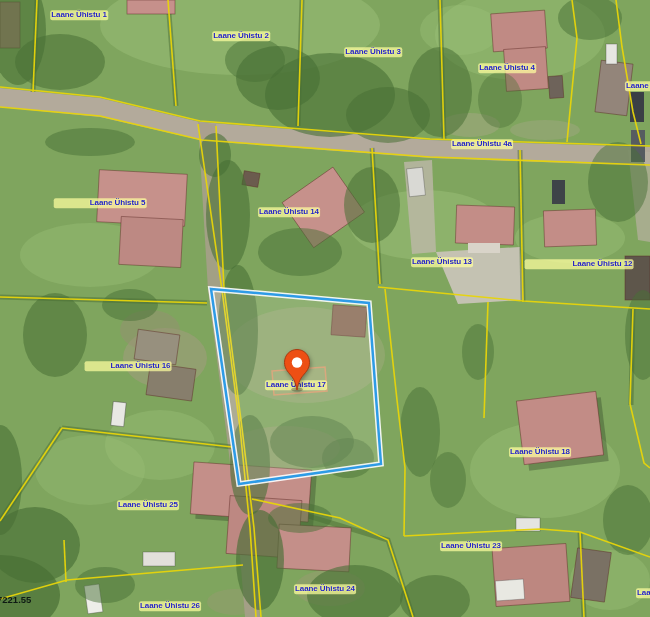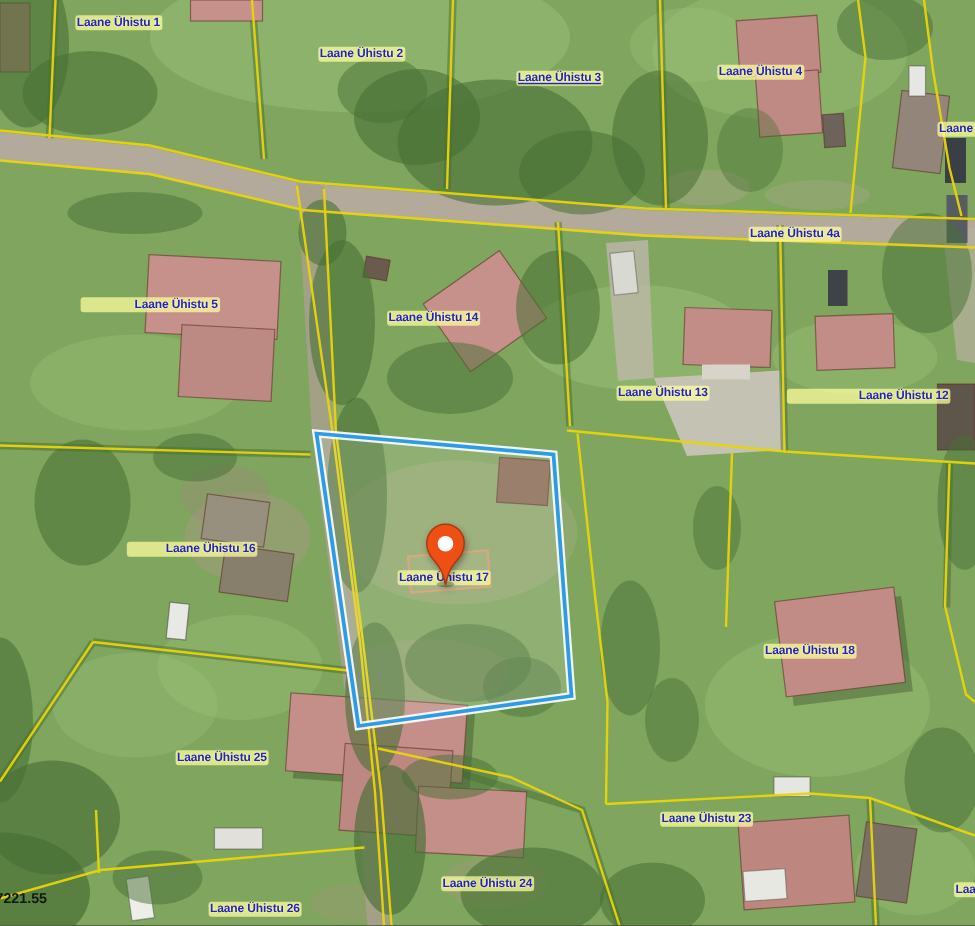"Laane Ühistu 3" div.parcel-label { text-decoration: underline -> none }
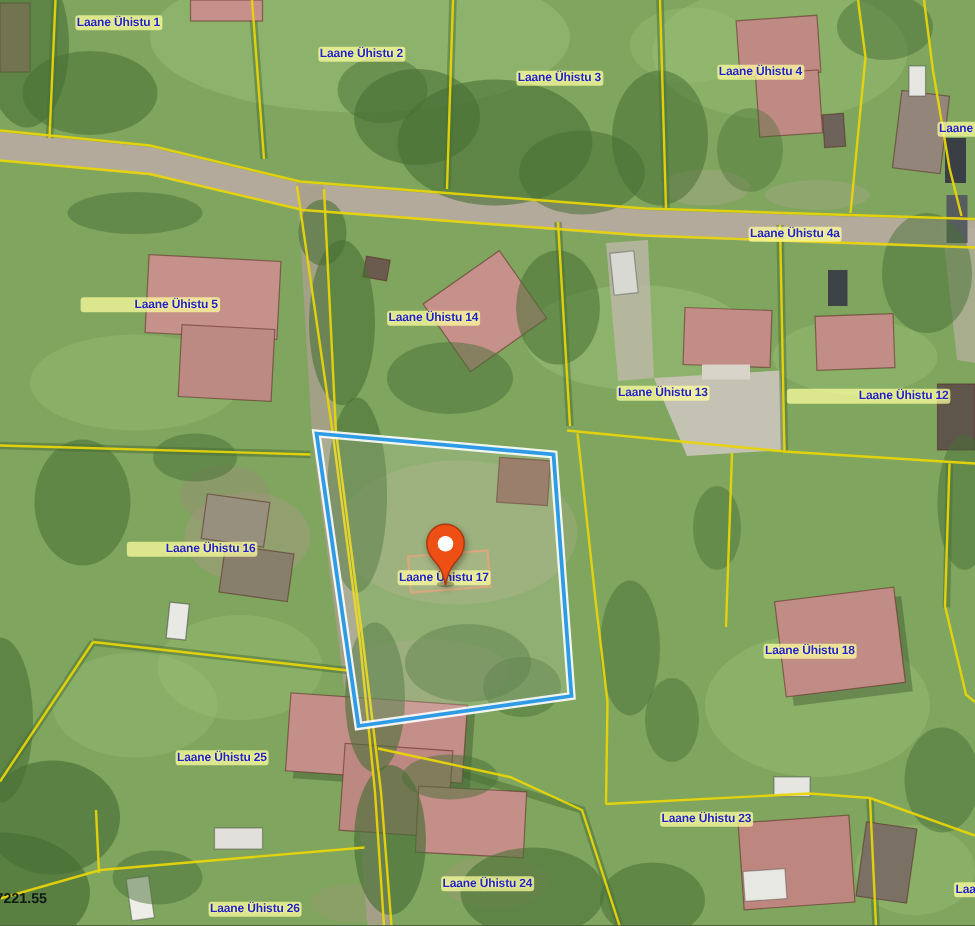"Laane Ühistu 4" div.parcel-label { top: 48px -> 68px }
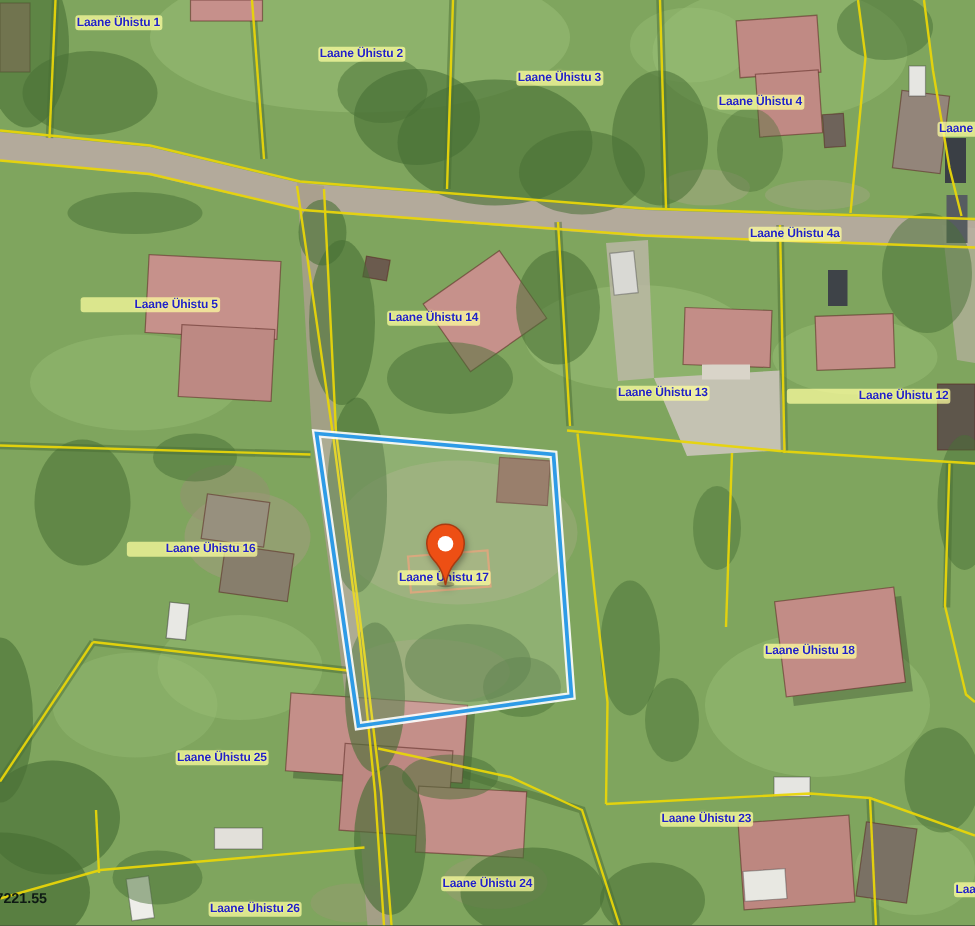"Laane Ühistu 4a" div.parcel-label { margin-left: 48px -> none; top: 156px -> 144px }
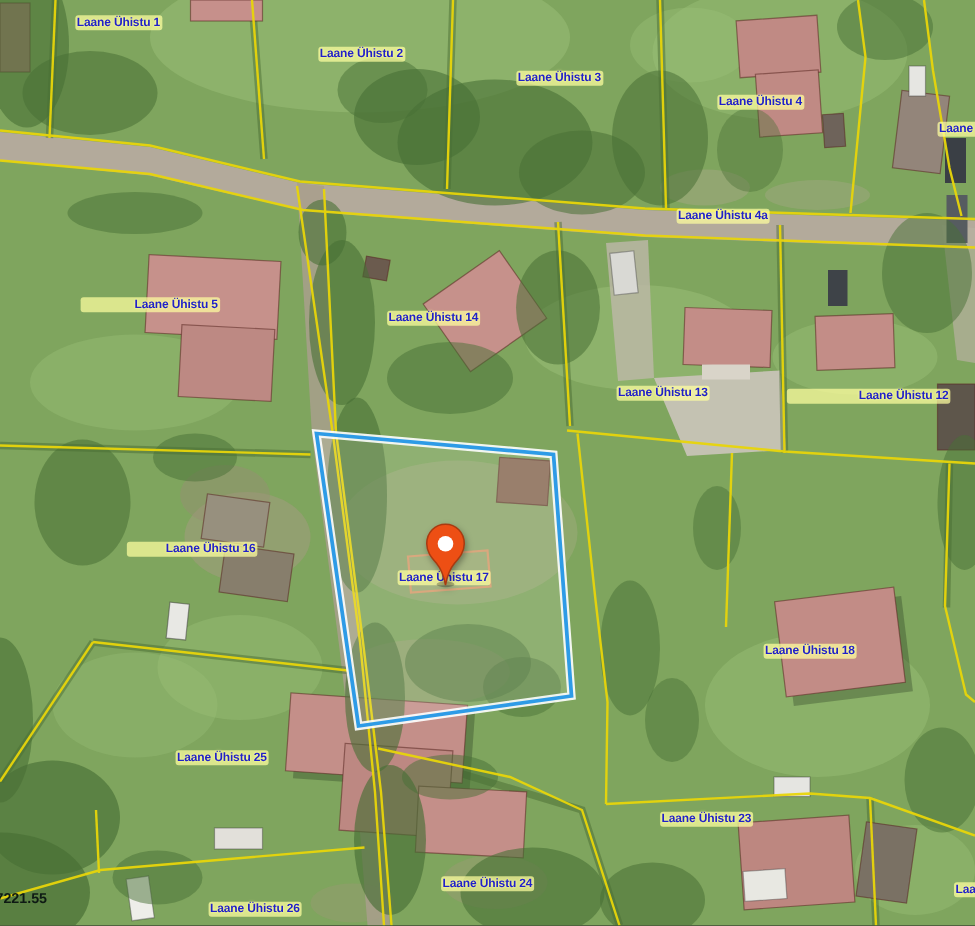"Laane Ühistu 18" div.parcel-label { top: 434px -> 452px }
